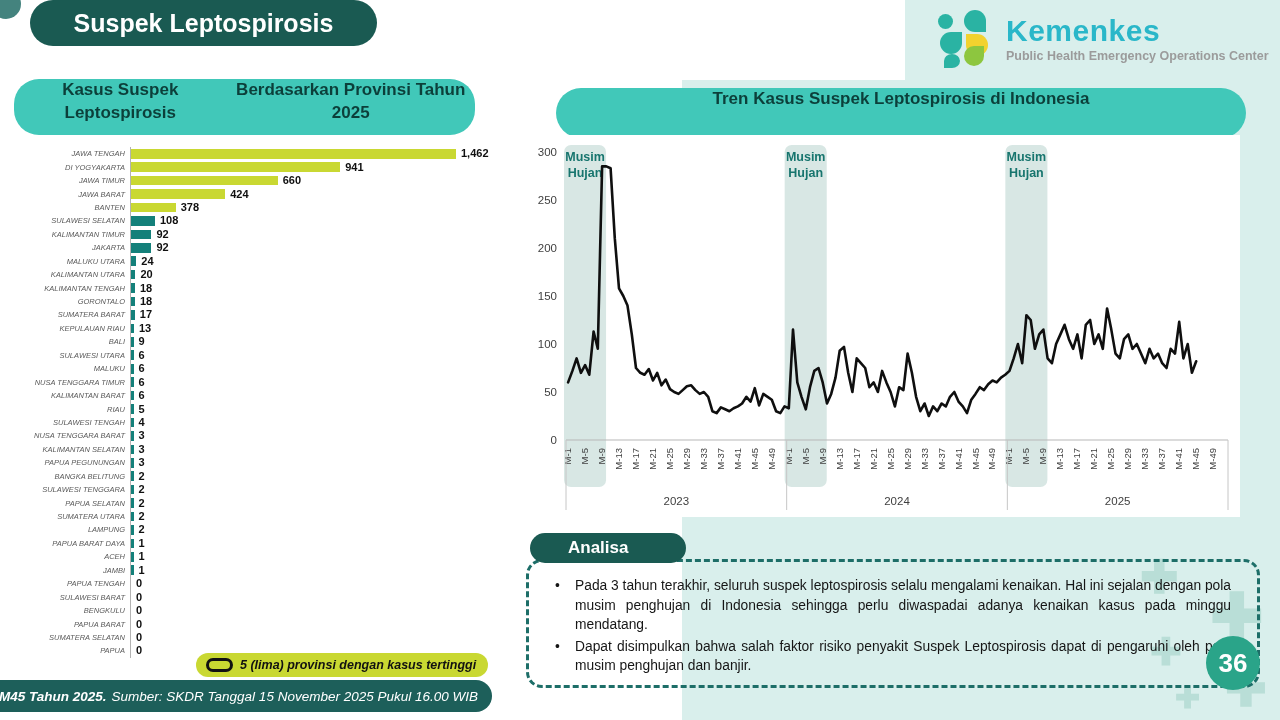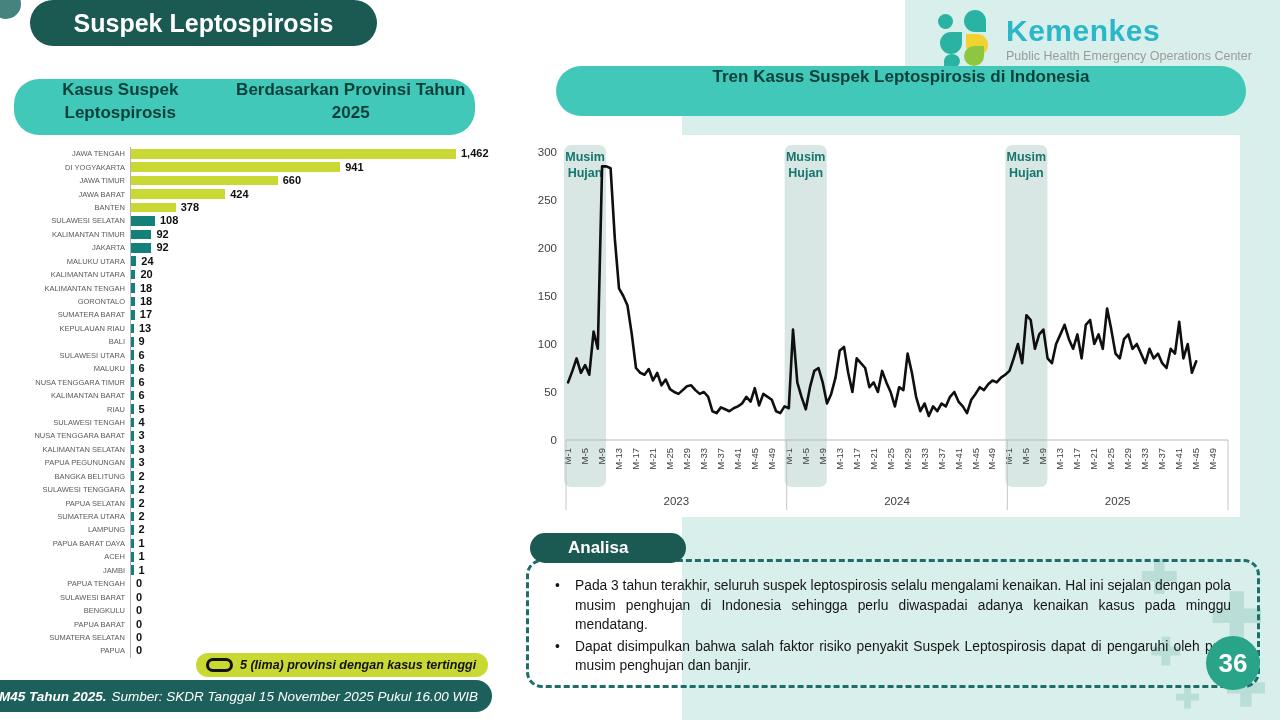"Public Health Emergency Operations" .logo-text .sub { font-weight: normal -> bold }
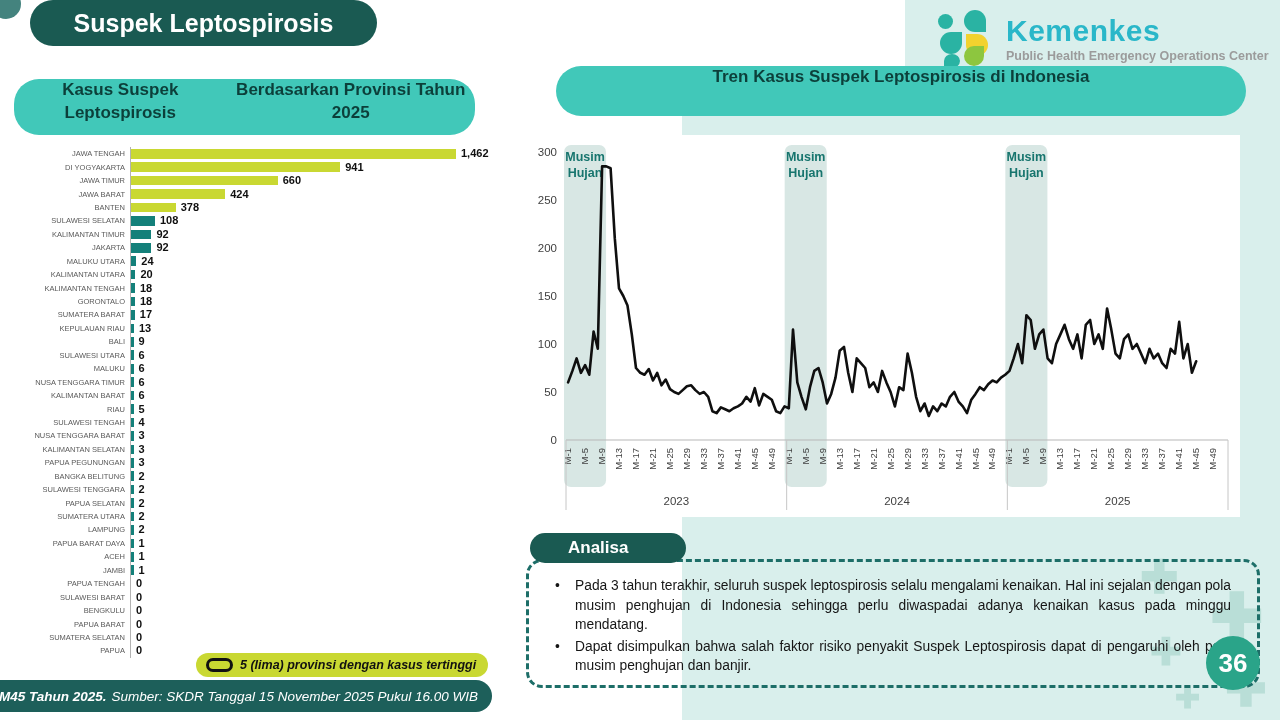"Tren Kasus Suspek Leptospirosis di" .chart-header.right { top: 66px -> 88px }
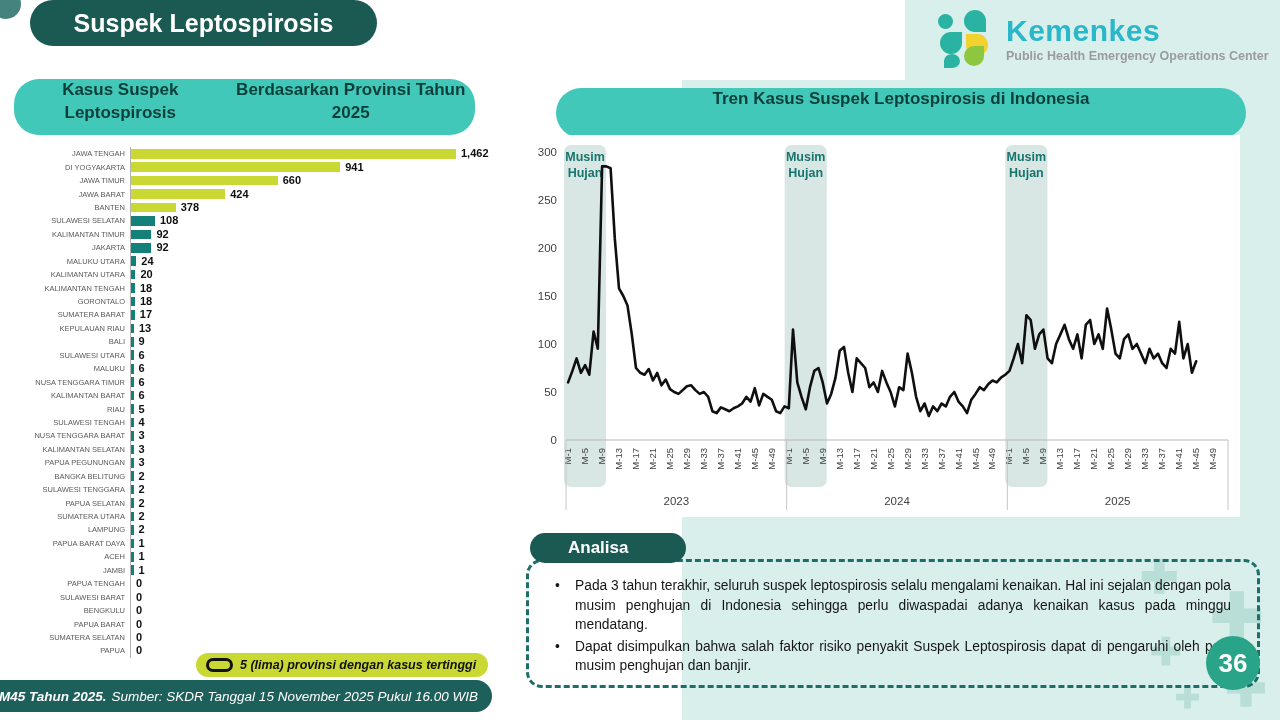"JAWA TENGAH" .prov-label { font-style: none -> italic }
